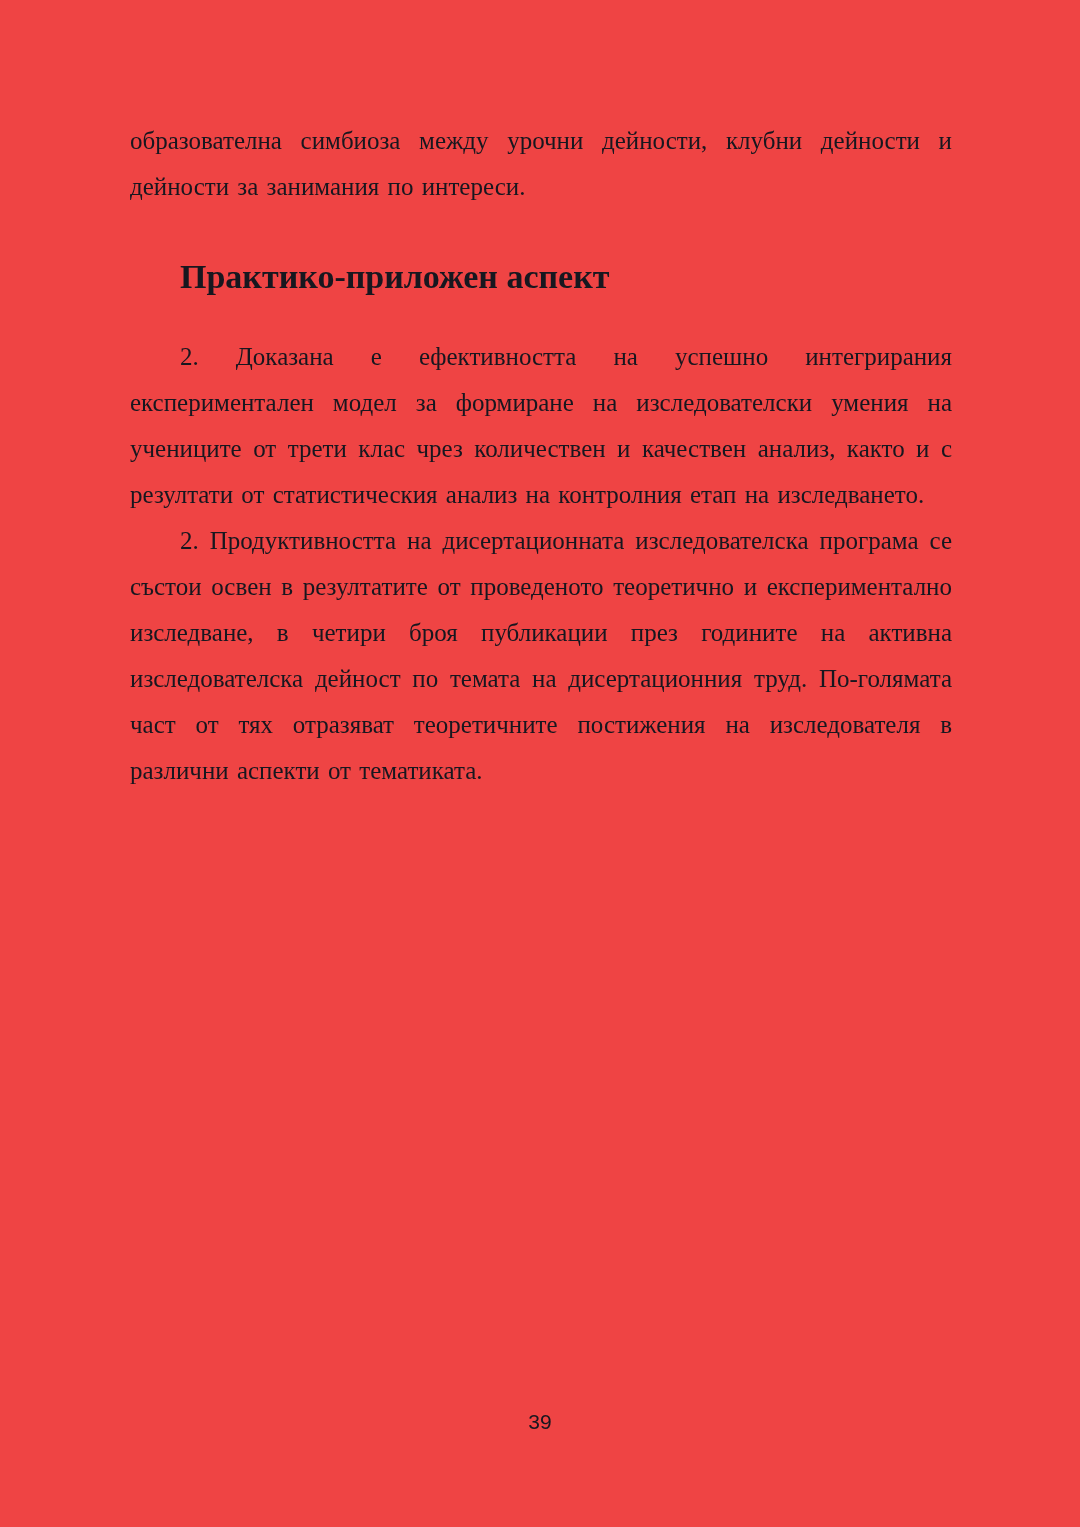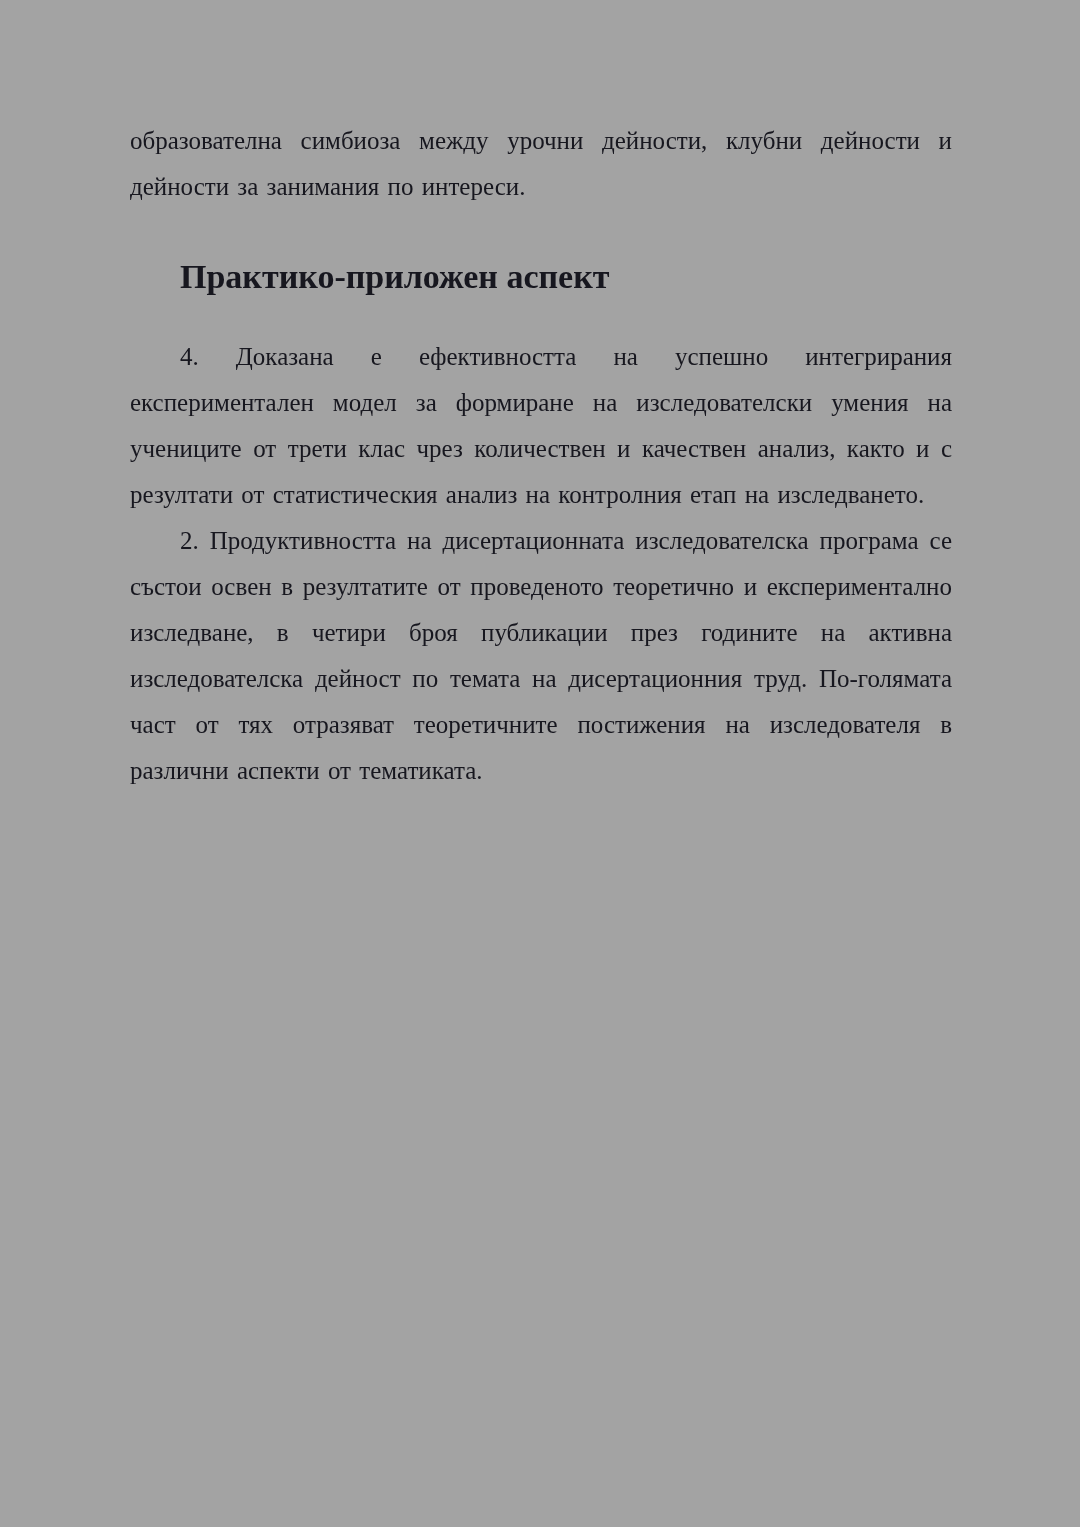"образователна симбиоза между урочни" .page { background: #a3a3a3 -> #ef4444 }
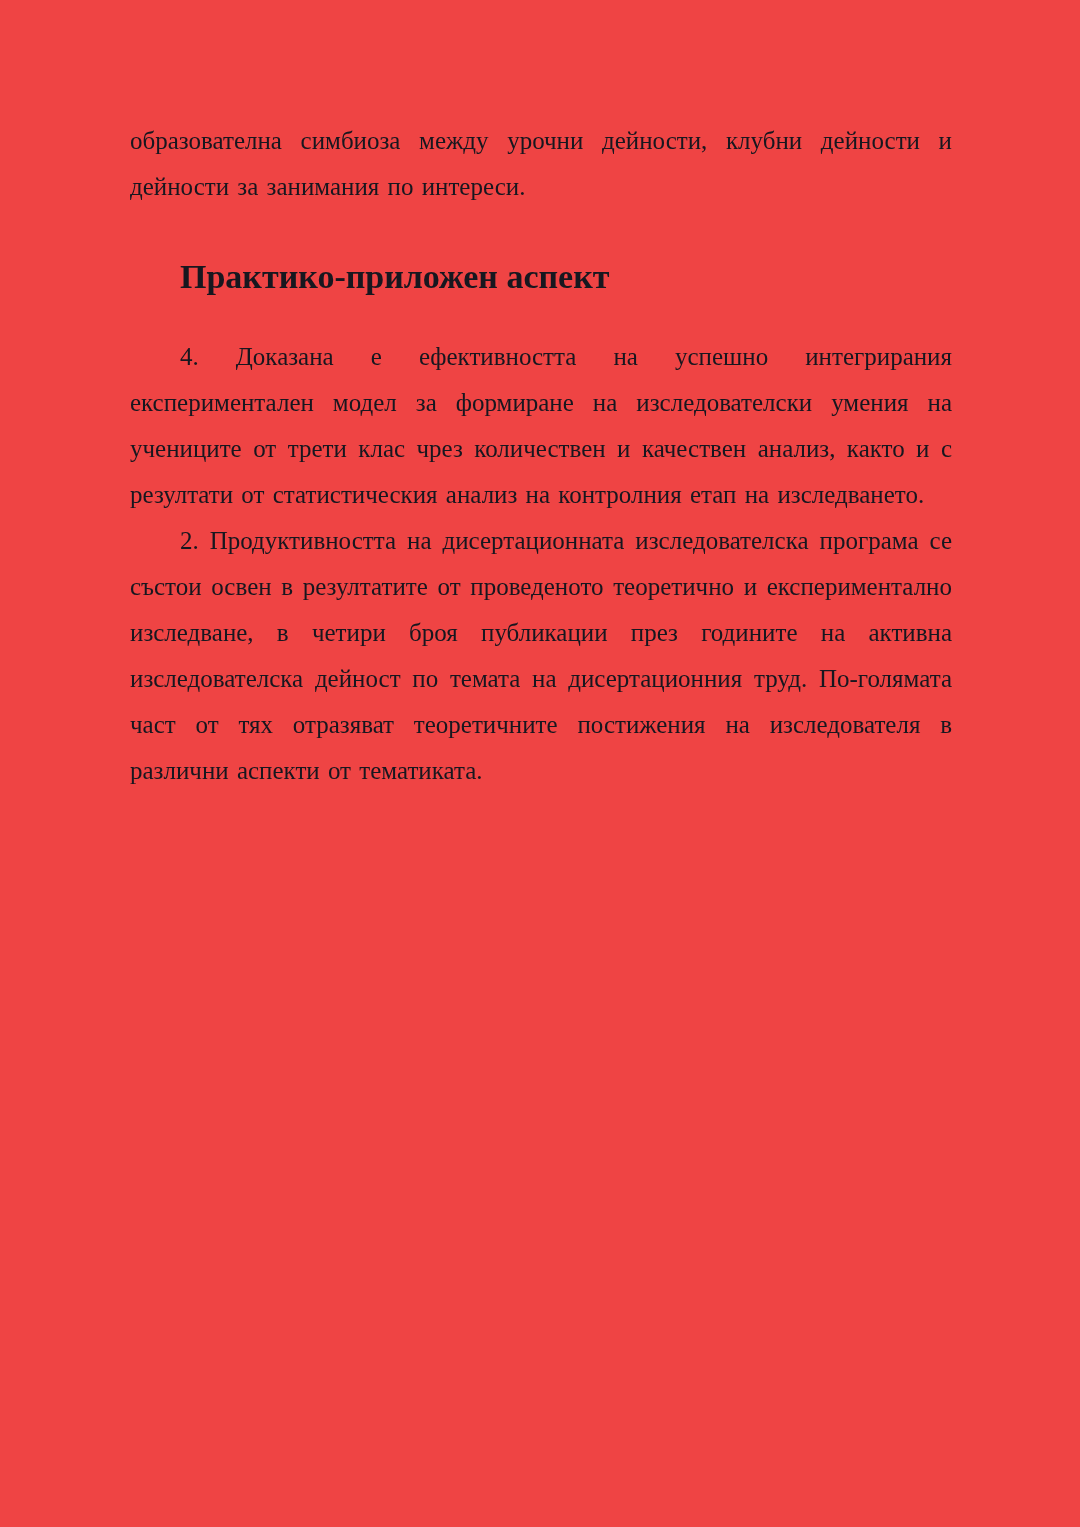"4. Доказана е ефективността на" p.para { text: 4 -> 2 }
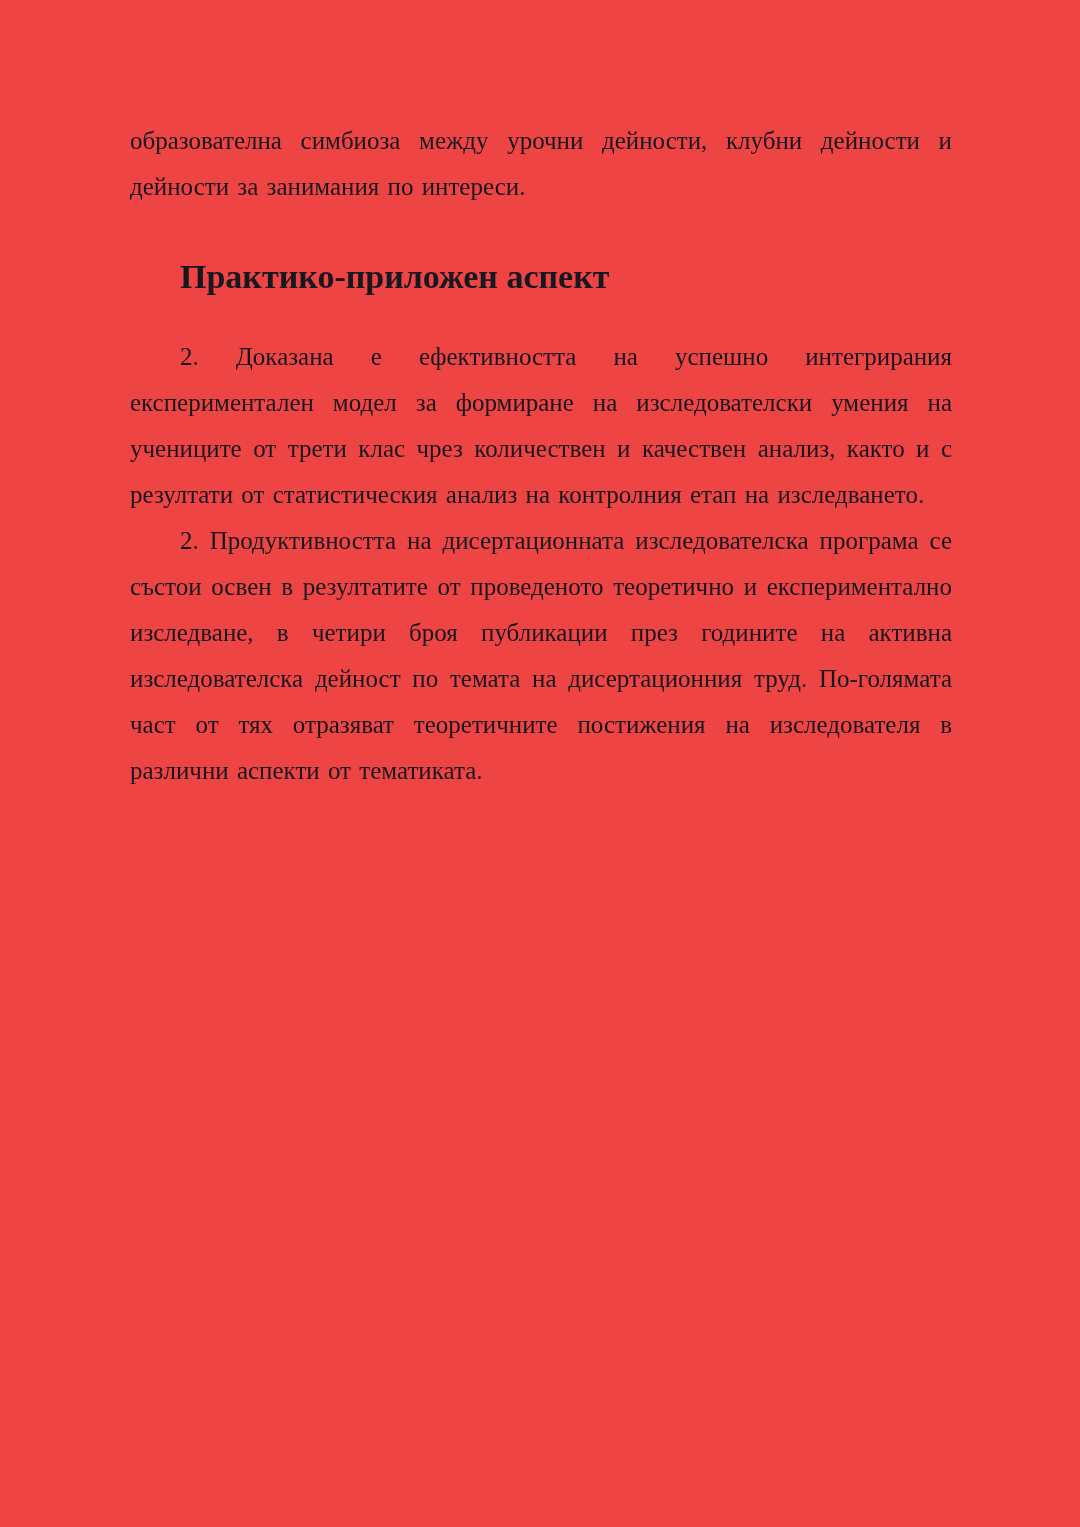"39" div.page-number { html: none -> <div>39</div> }
